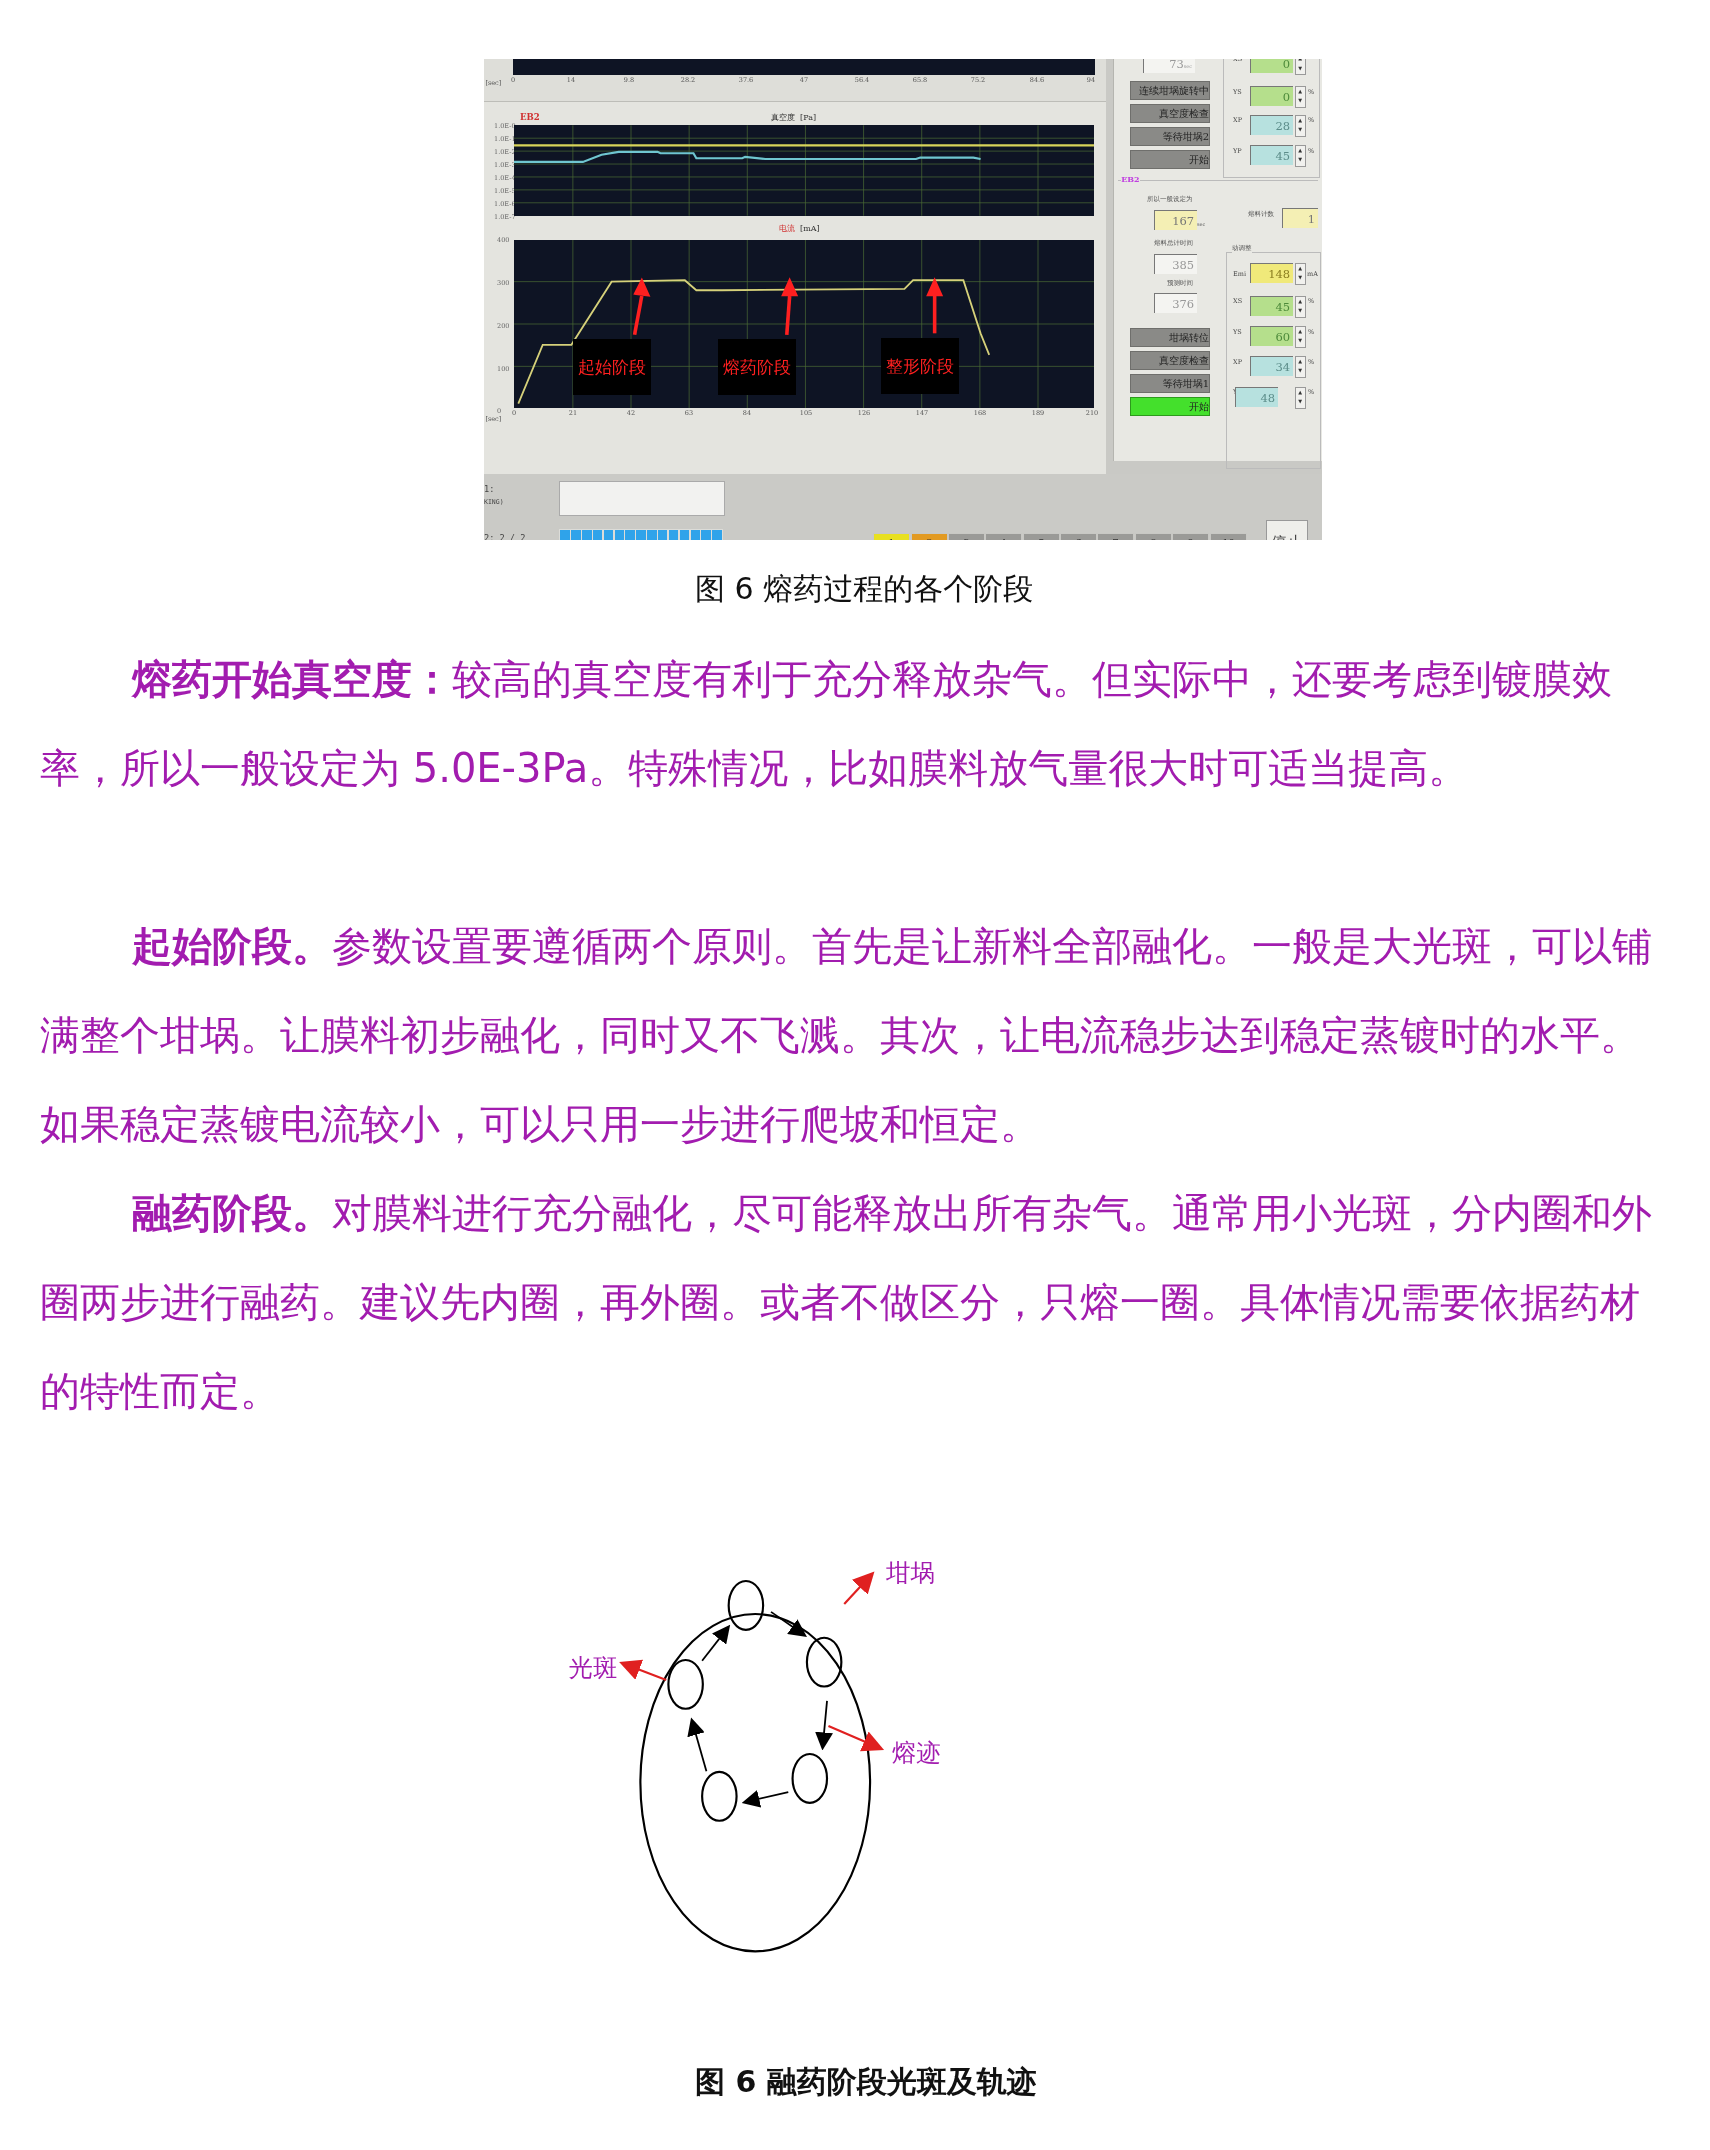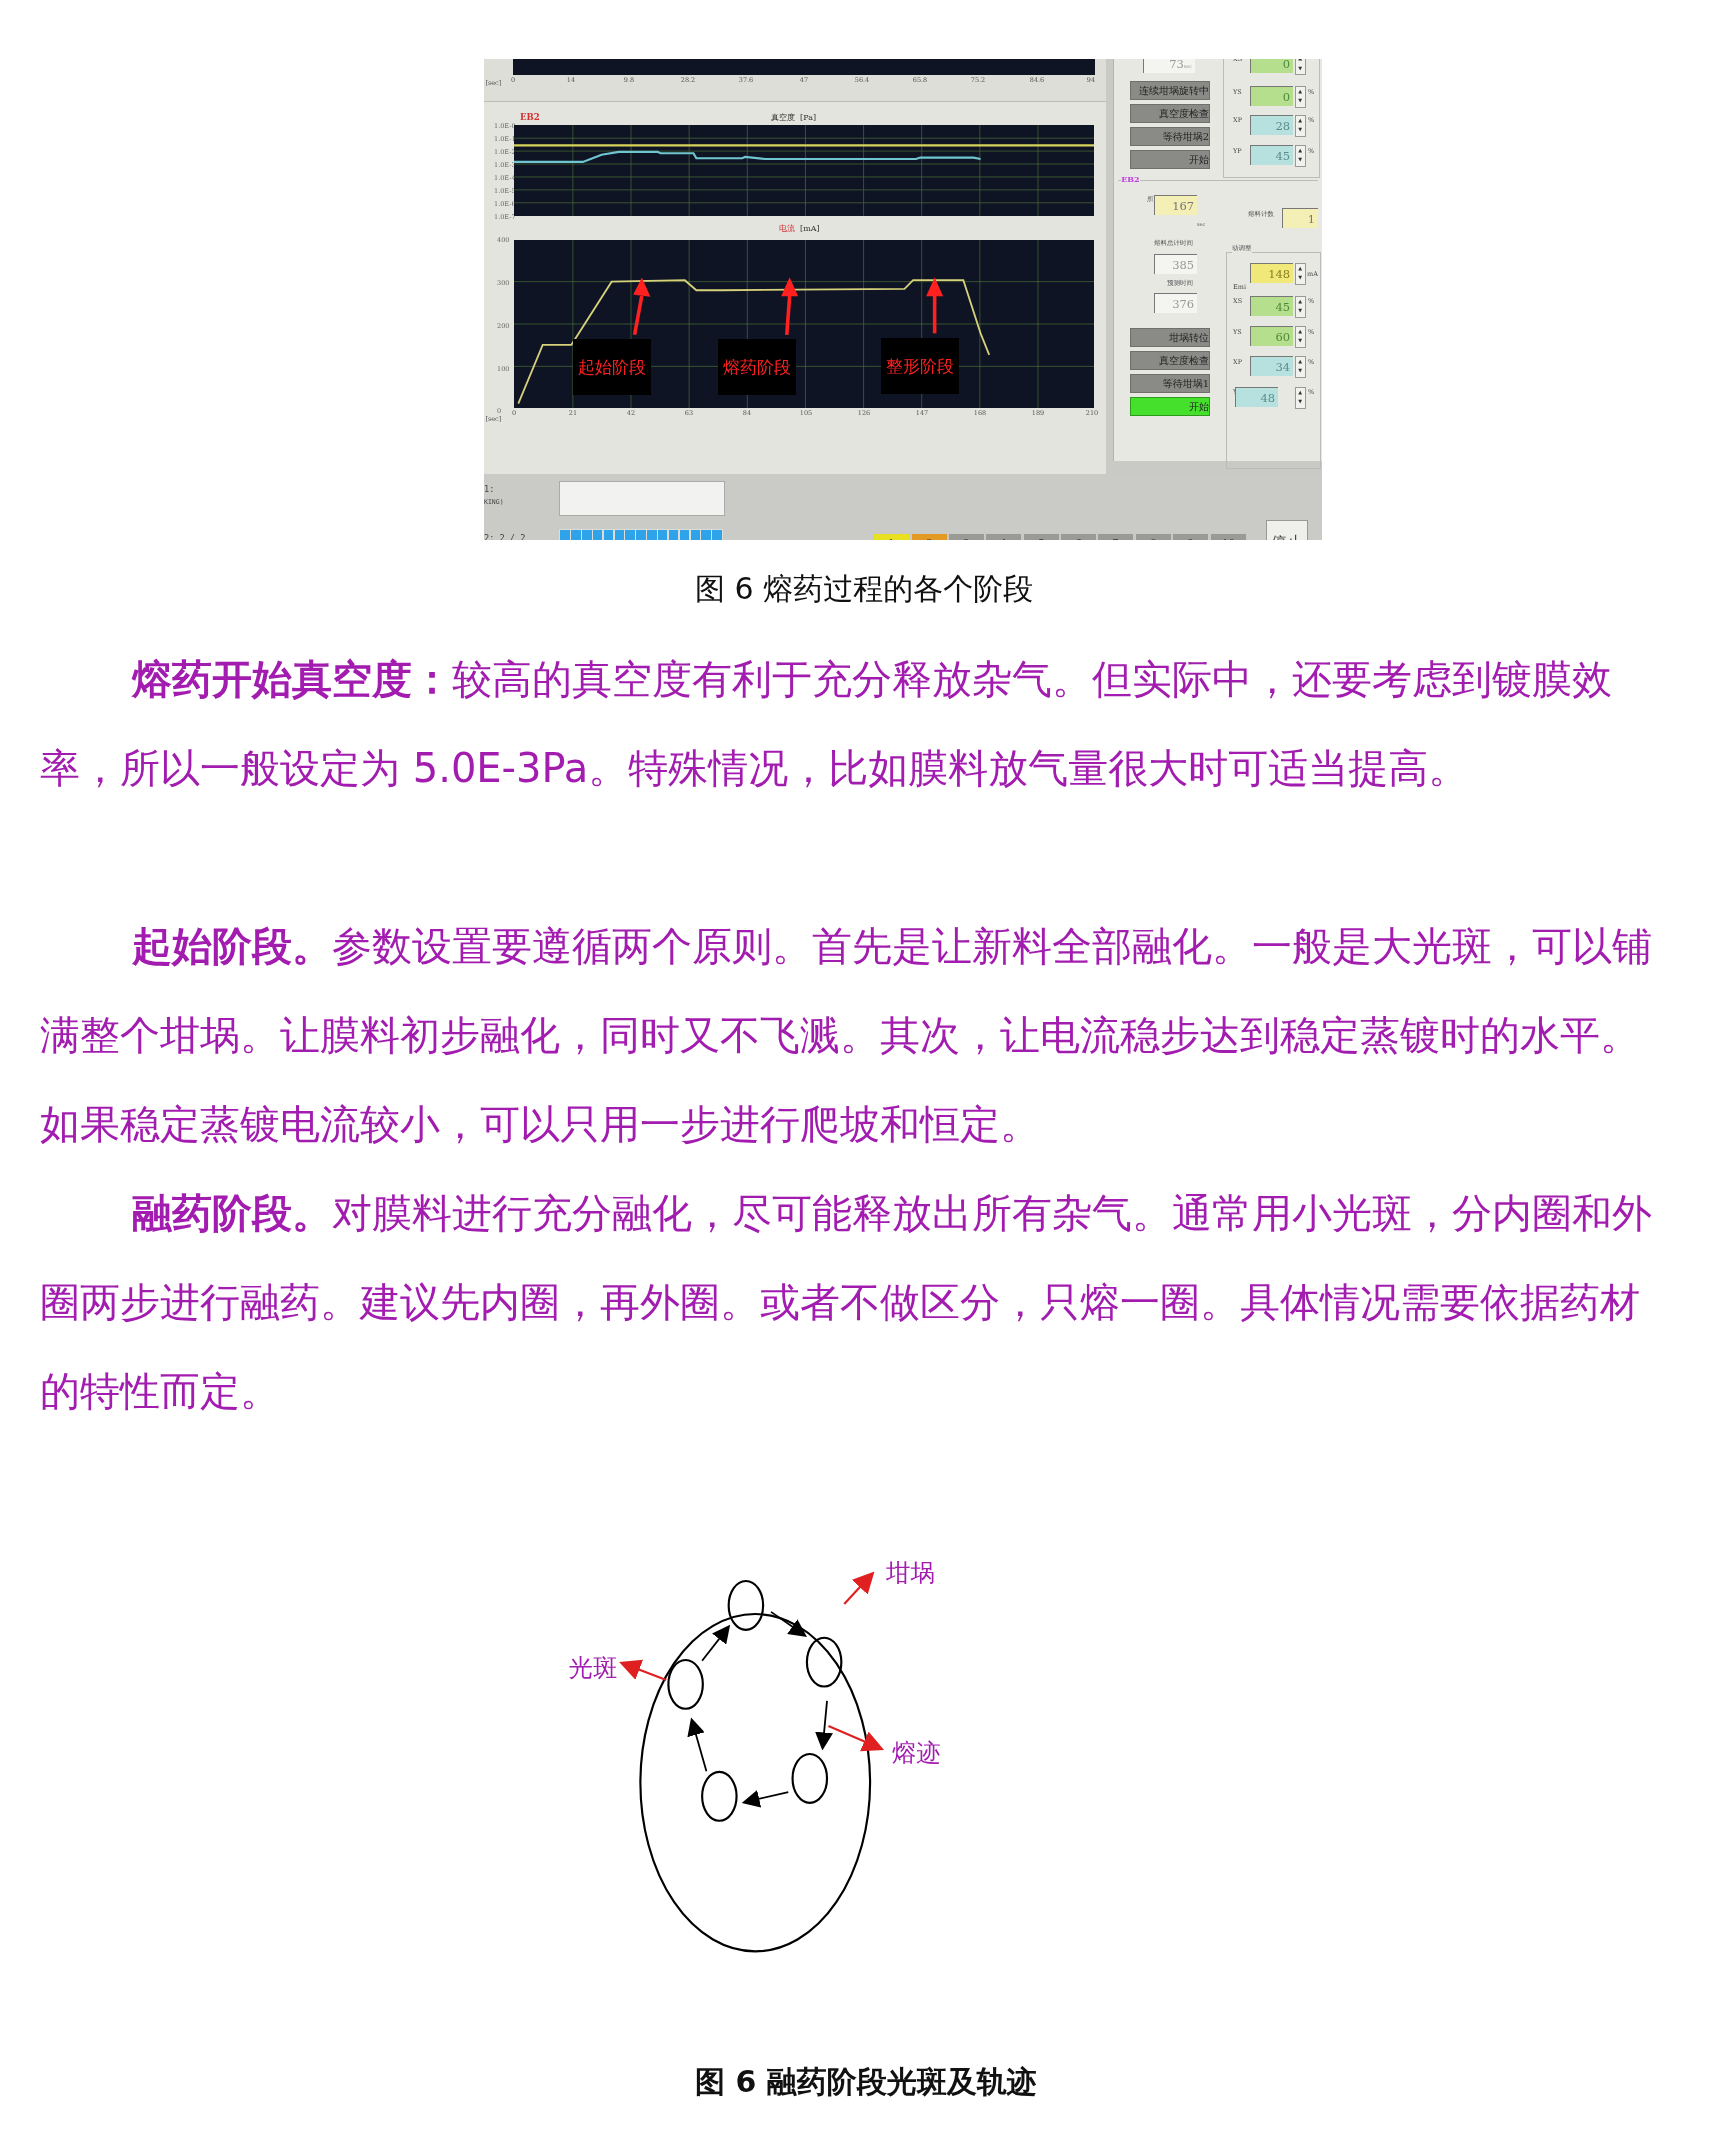"167" div.num { top: 136px -> 151px }
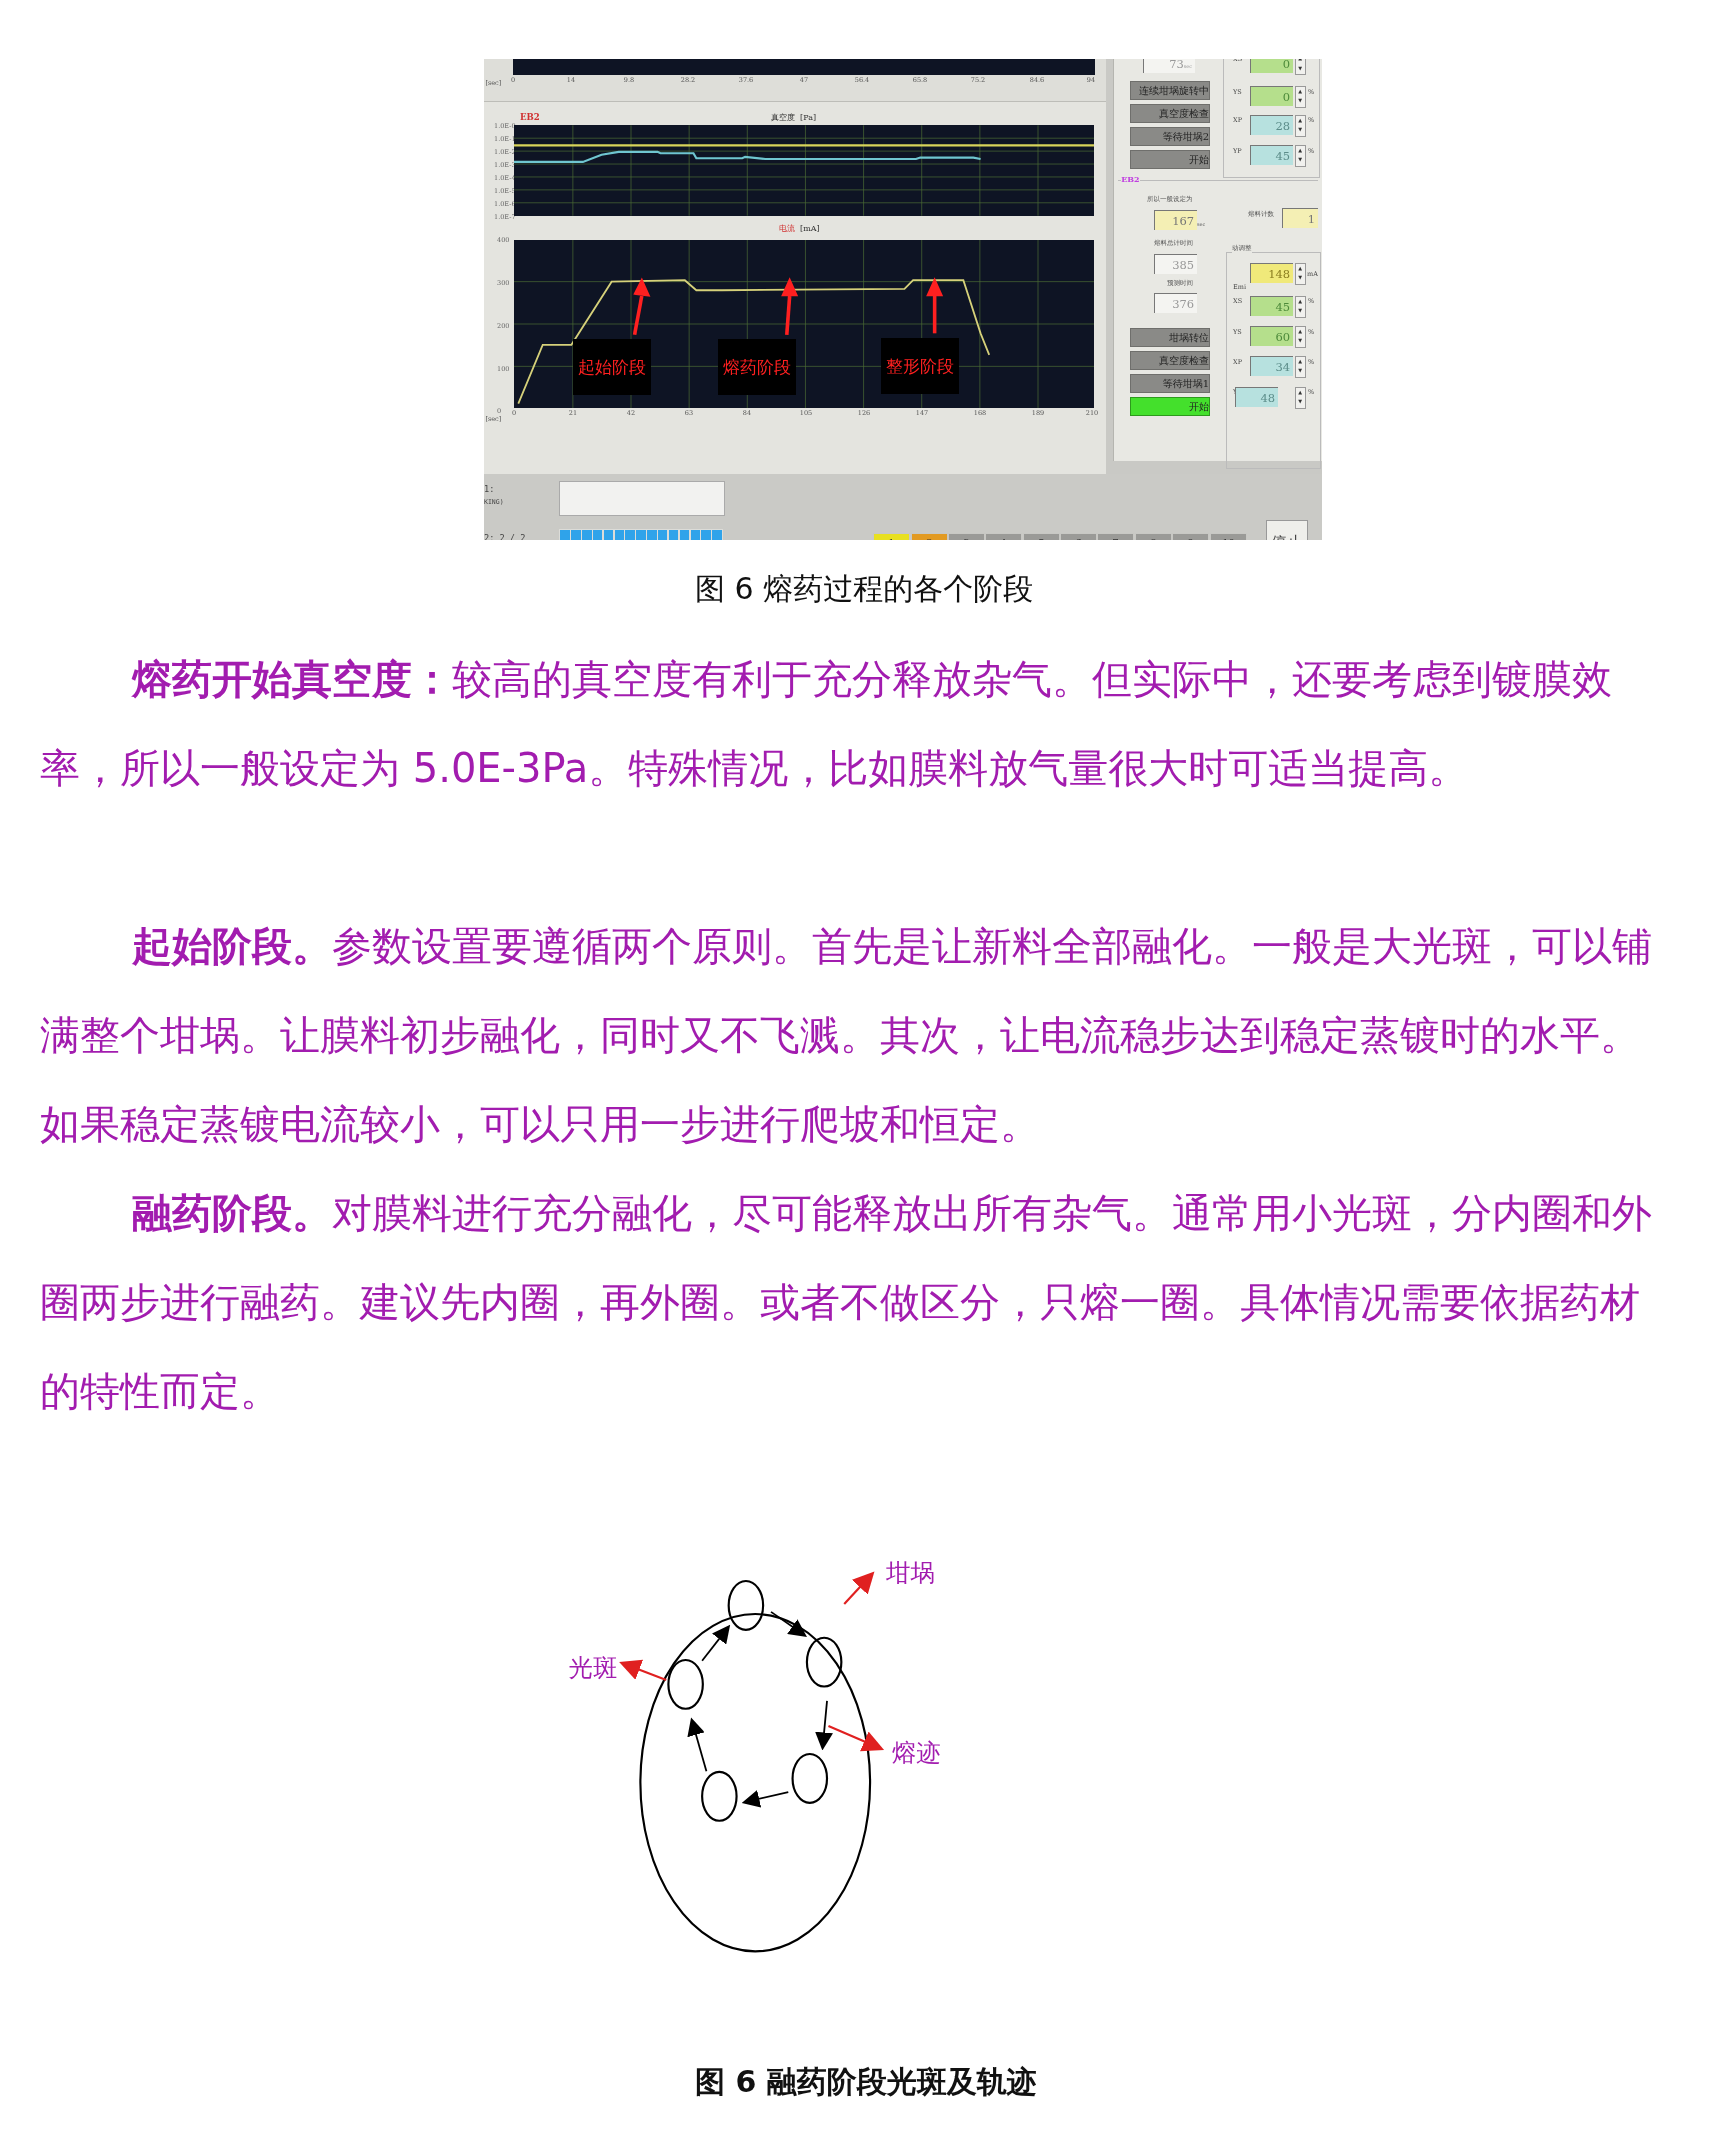"Emi" div.plab { top: 224px -> 211px }
